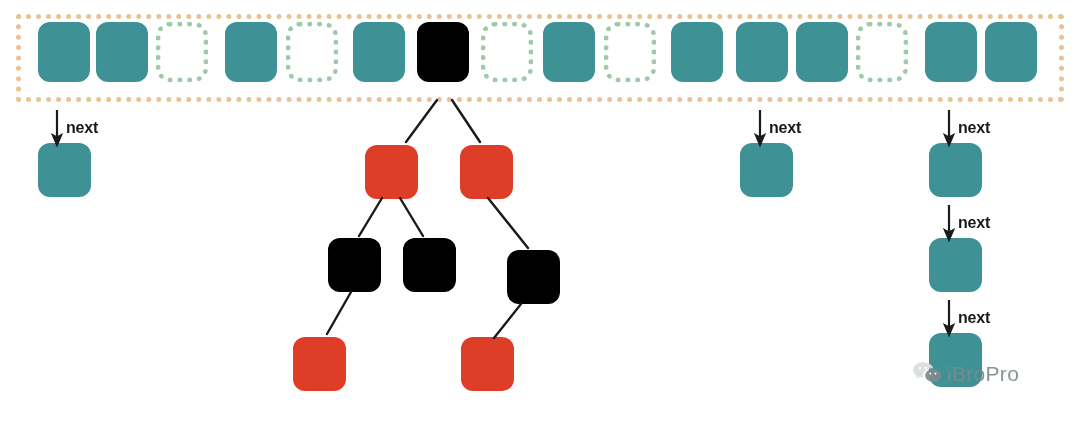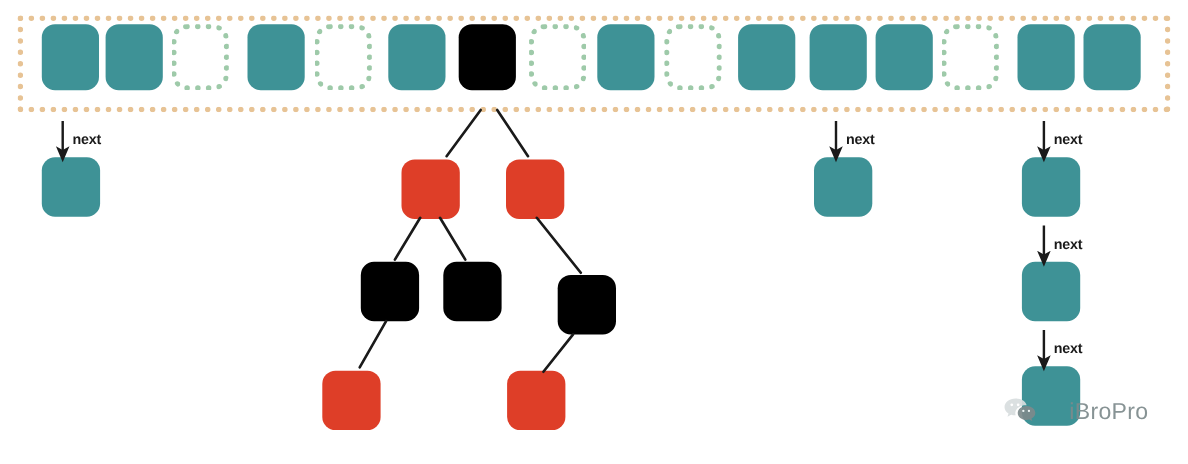"next" .next-label { font-size: 13px -> 16px }
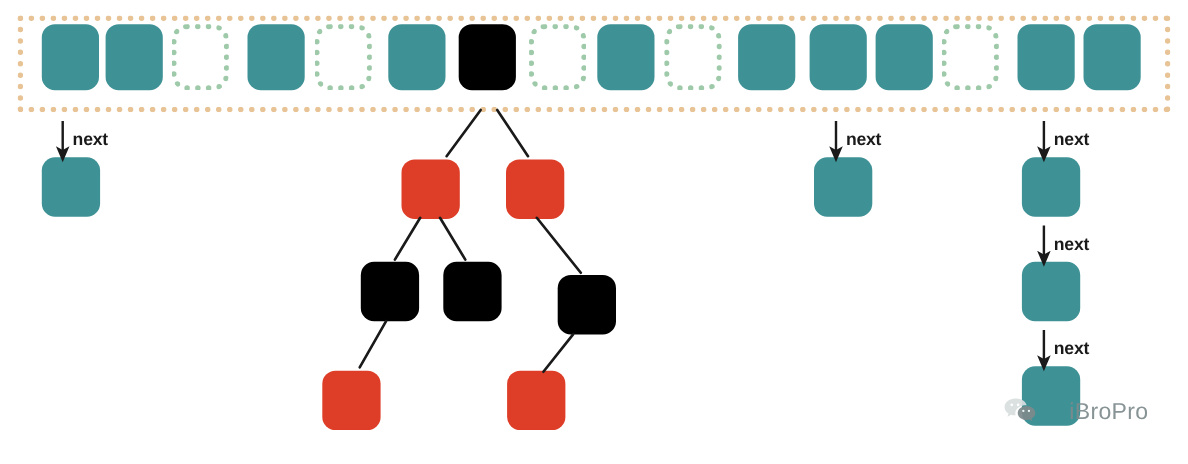"iBroPro" .watermark .wm-text { margin-left: 25px -> none }
